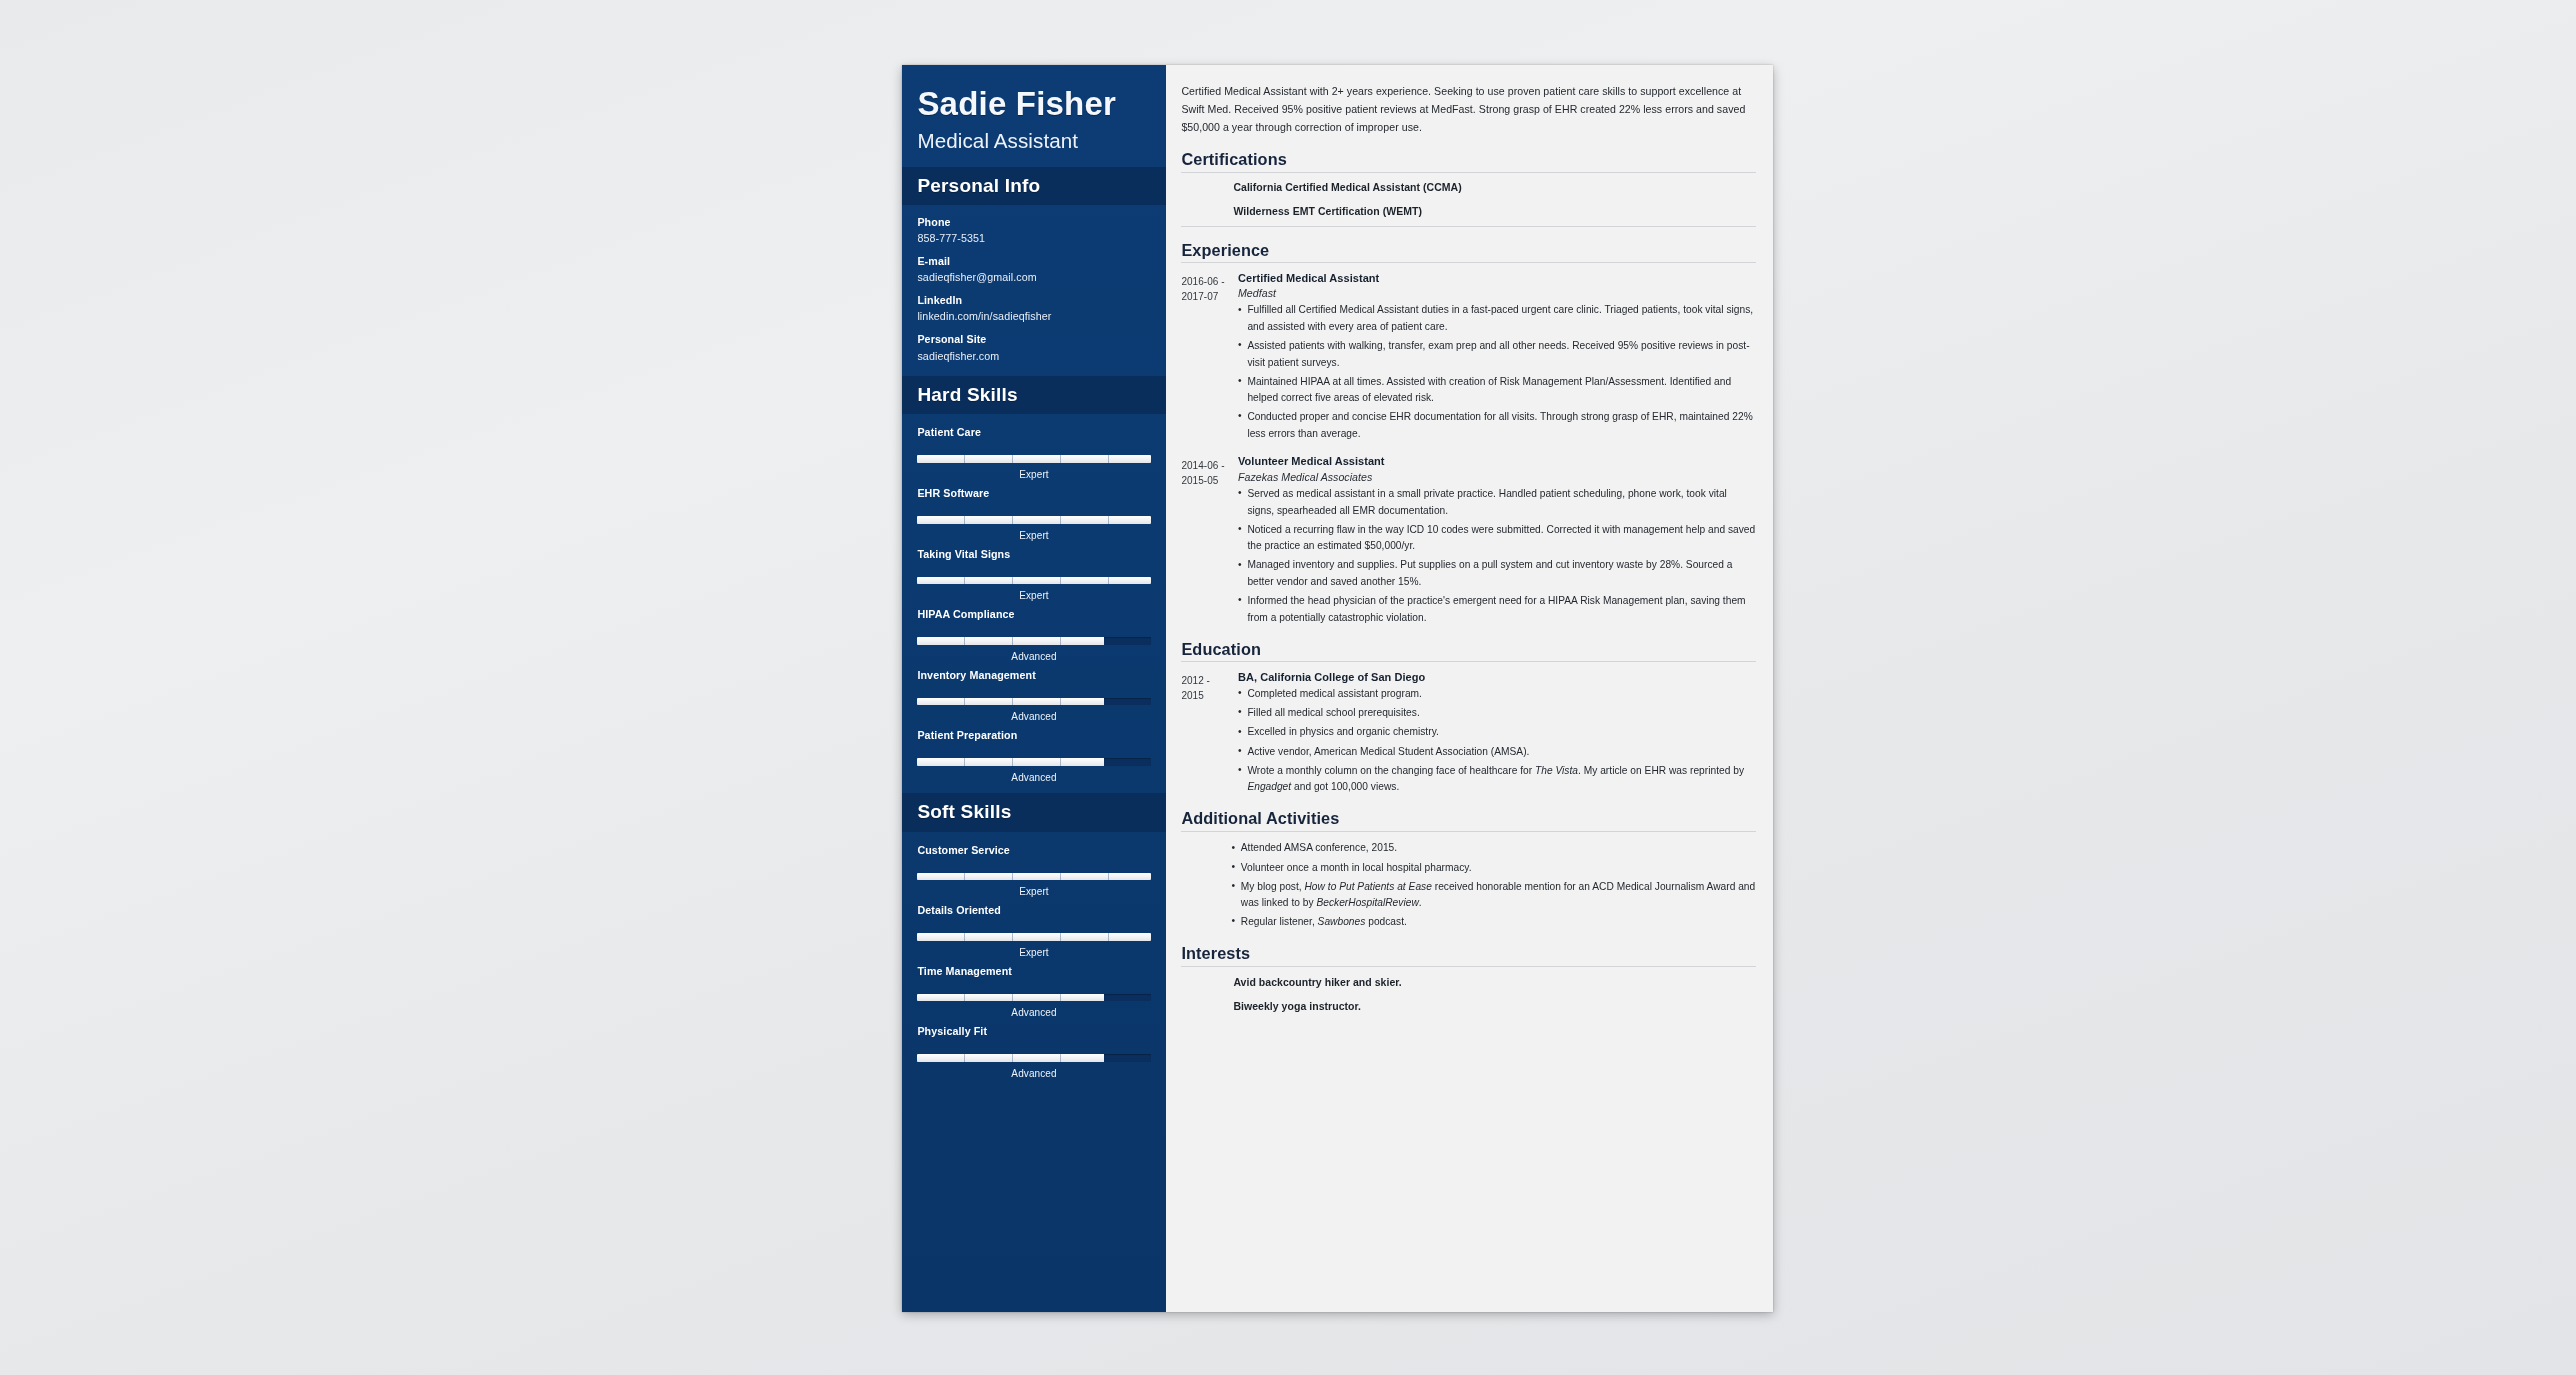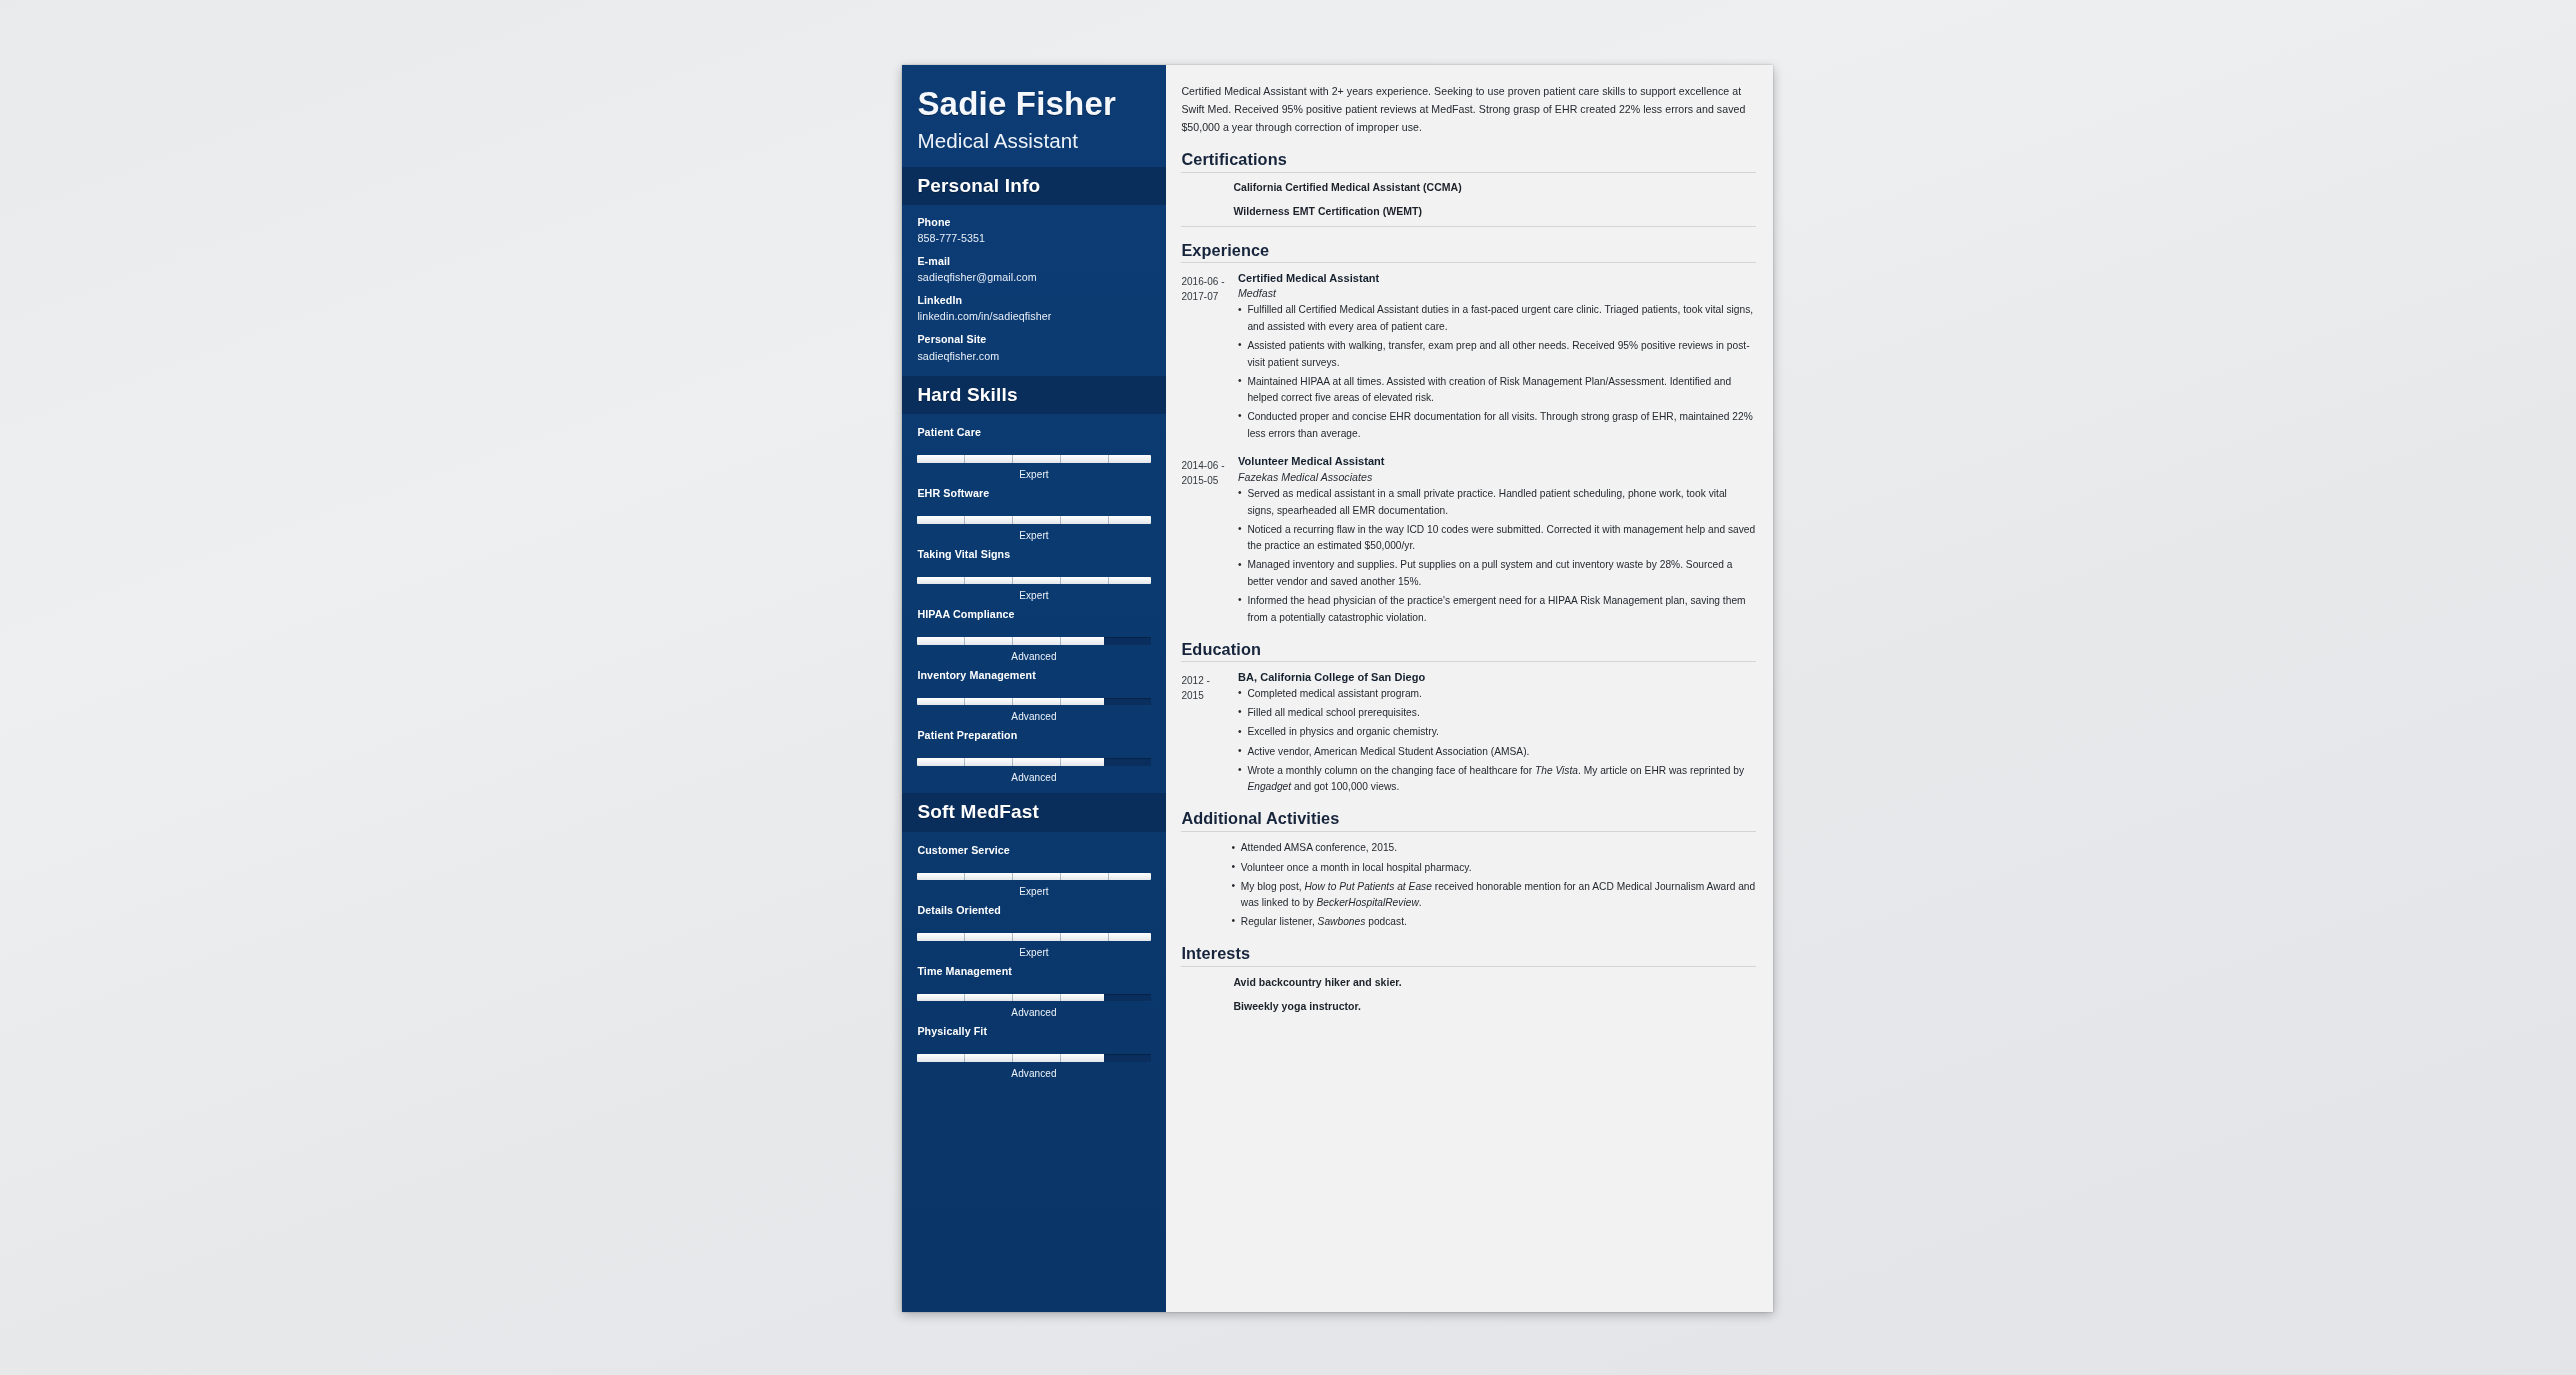"Soft MedFast" div.sb-head { text: MedFast -> Skills }
